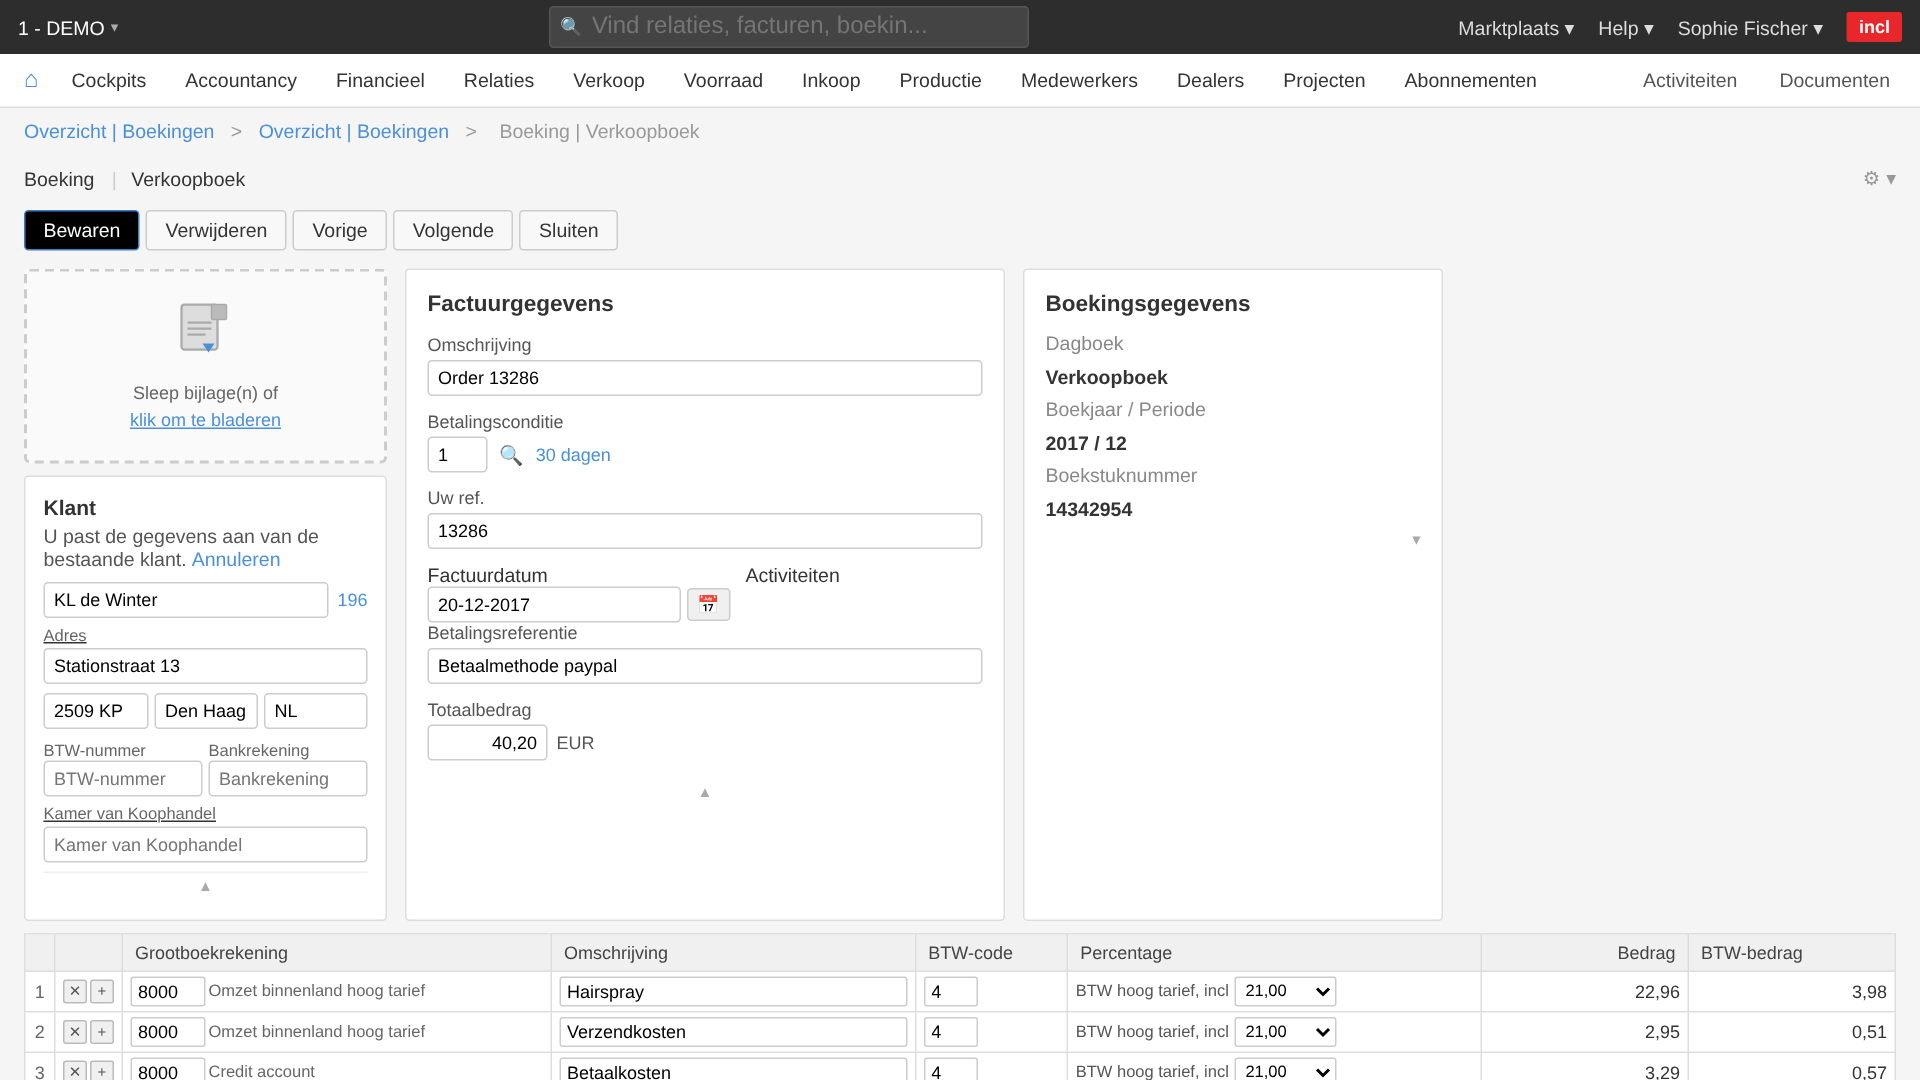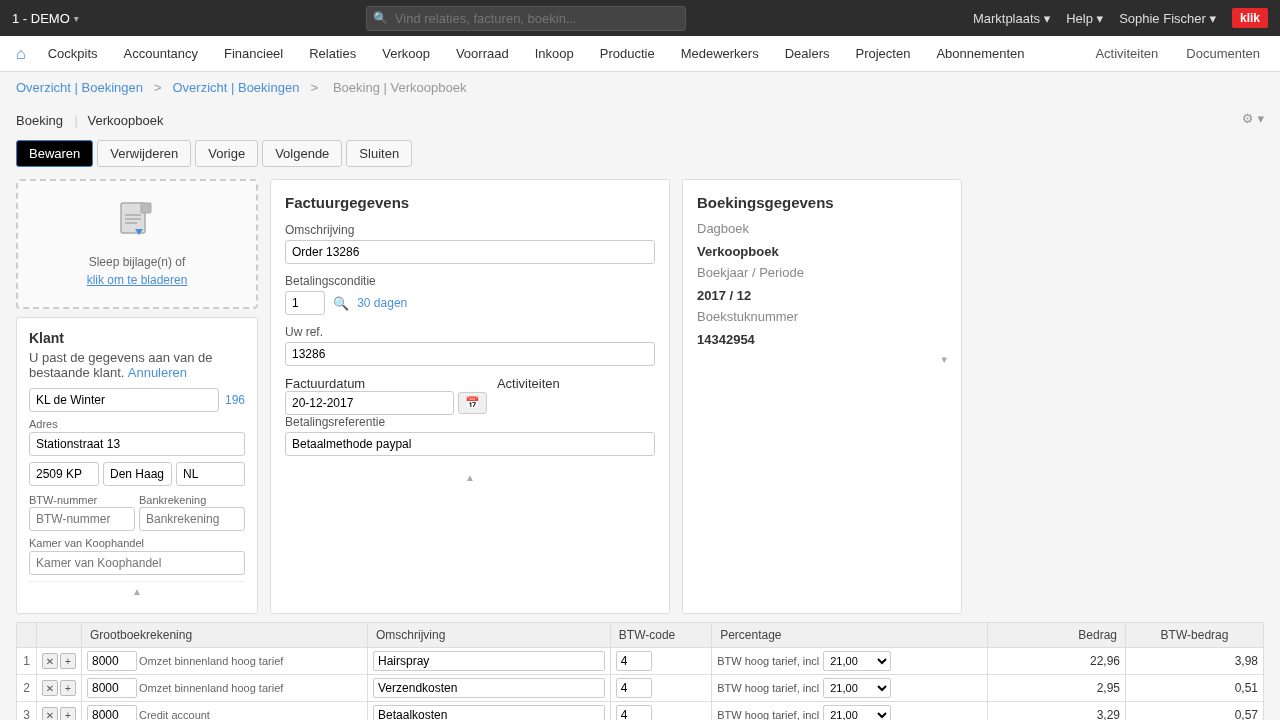"Vind relaties, facturen, boekin..." .topbar-search input { font-size: 13px -> 16px }
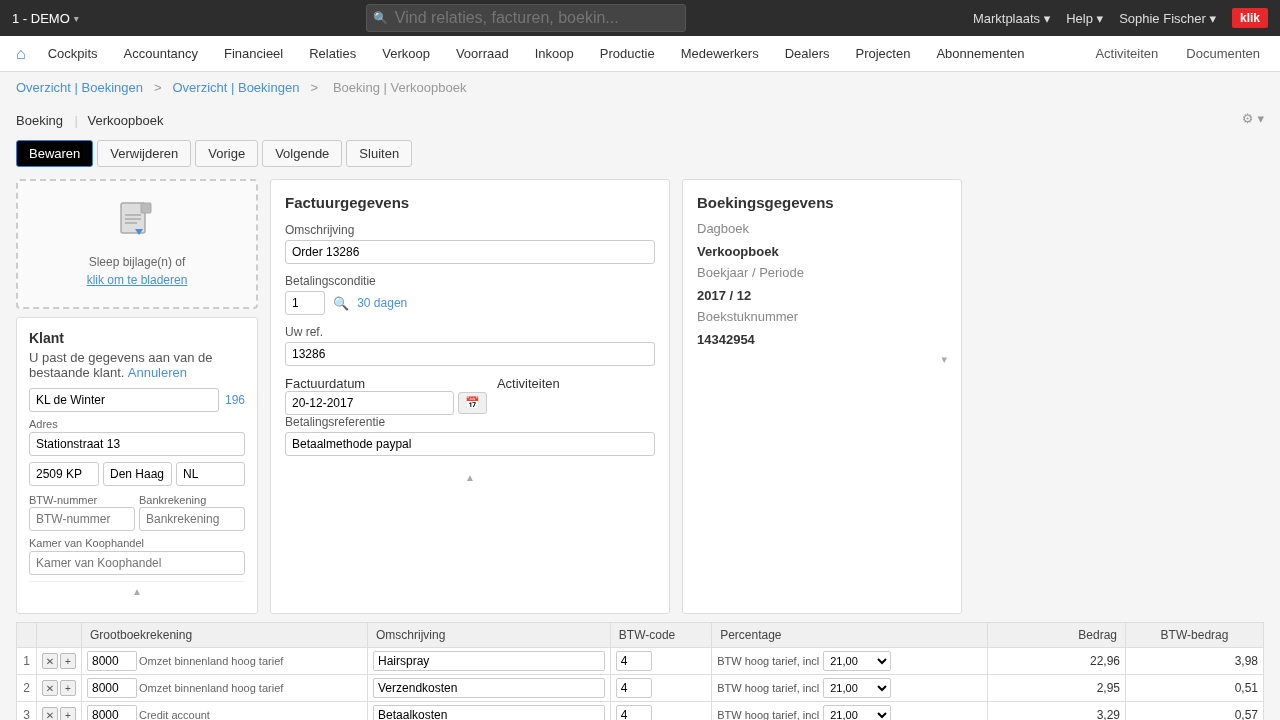"klik" span.exact-logo { text: klik -> incl }
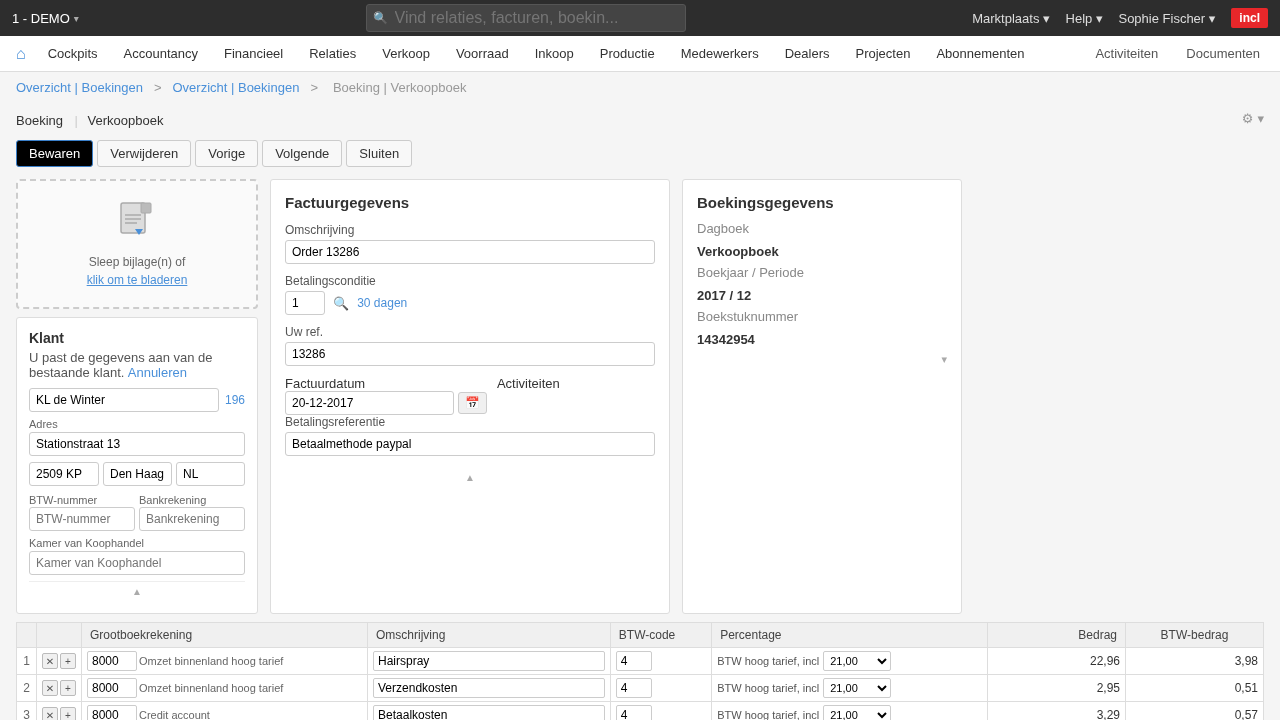"Adres" .form-row { text-decoration: none -> underline }
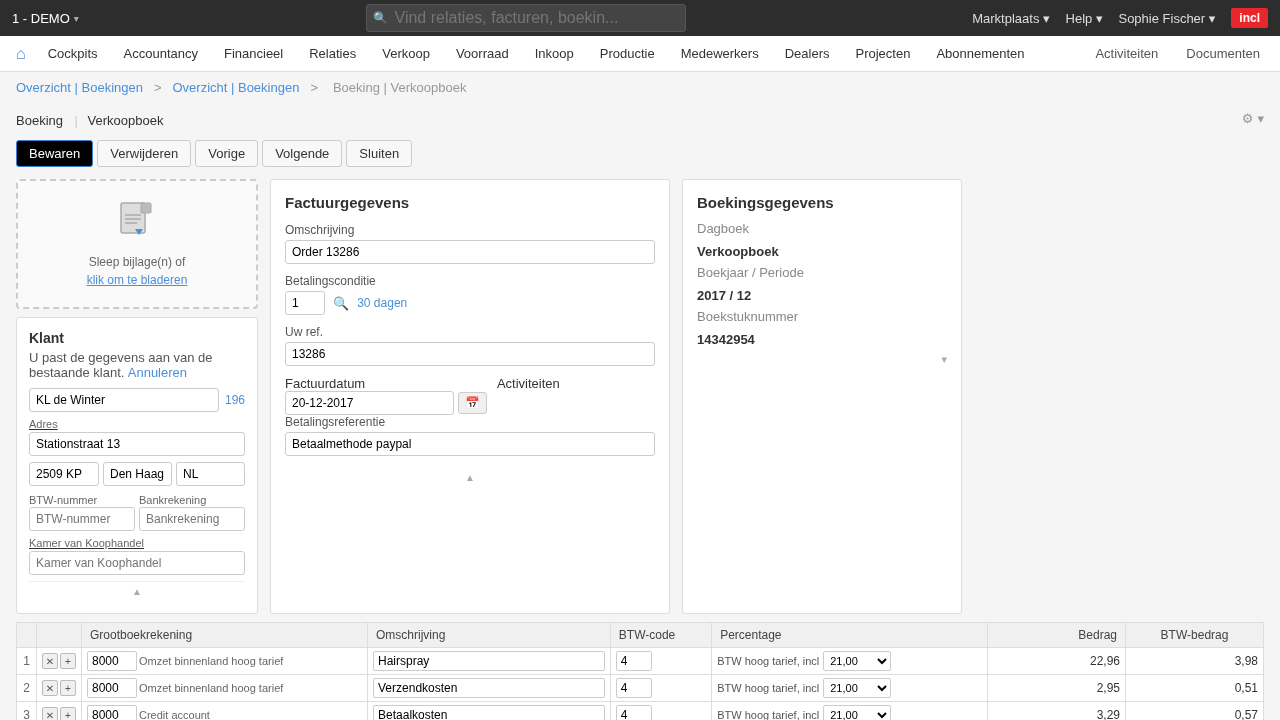"Totaalbedrag" div.field-group { html: none -> <div> <label>Totaalbedrag</label> <div> <input> <span>EUR</span> </div> </div> }
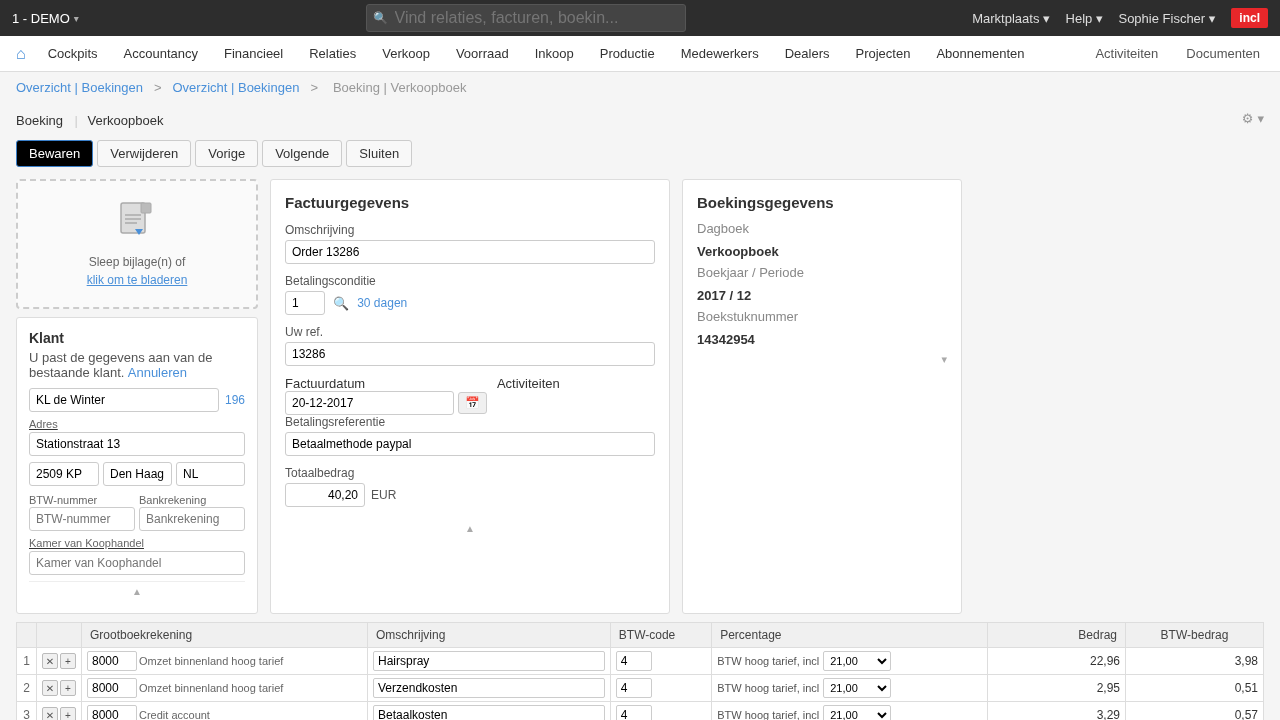"BTW-bedrag" th { text-align: center -> left }
